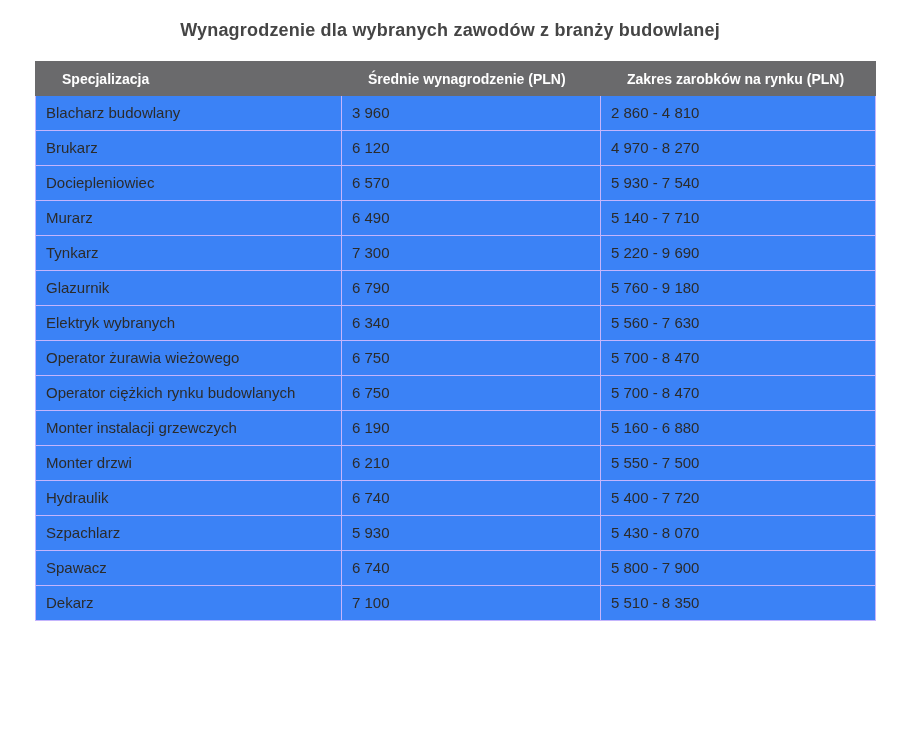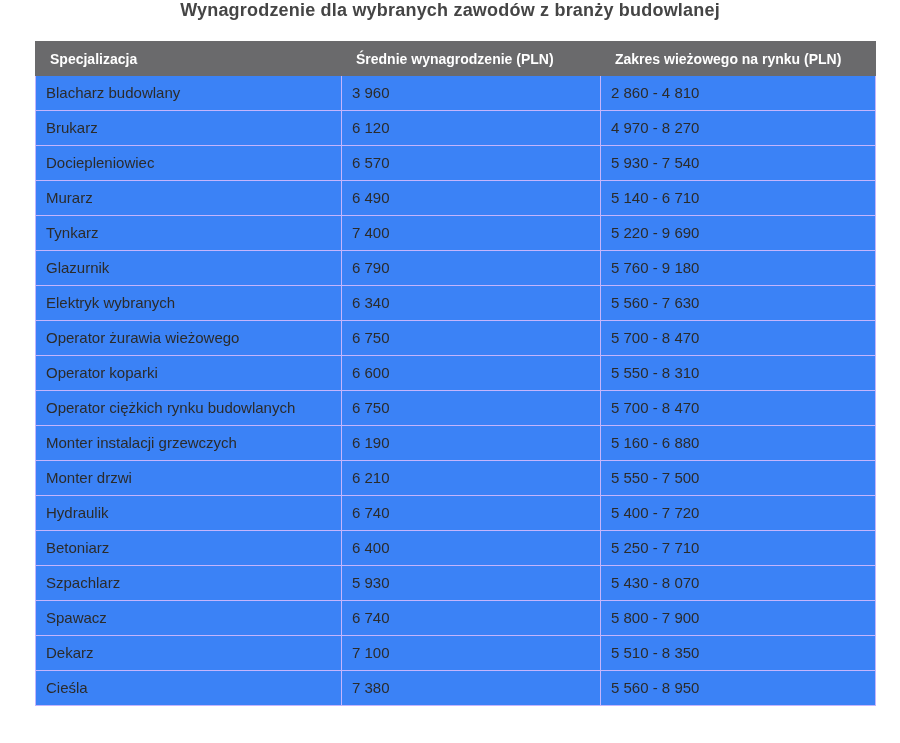"Wynagrodzenie dla wybranych zawodów z" .page-title { padding-top: none -> 20px }
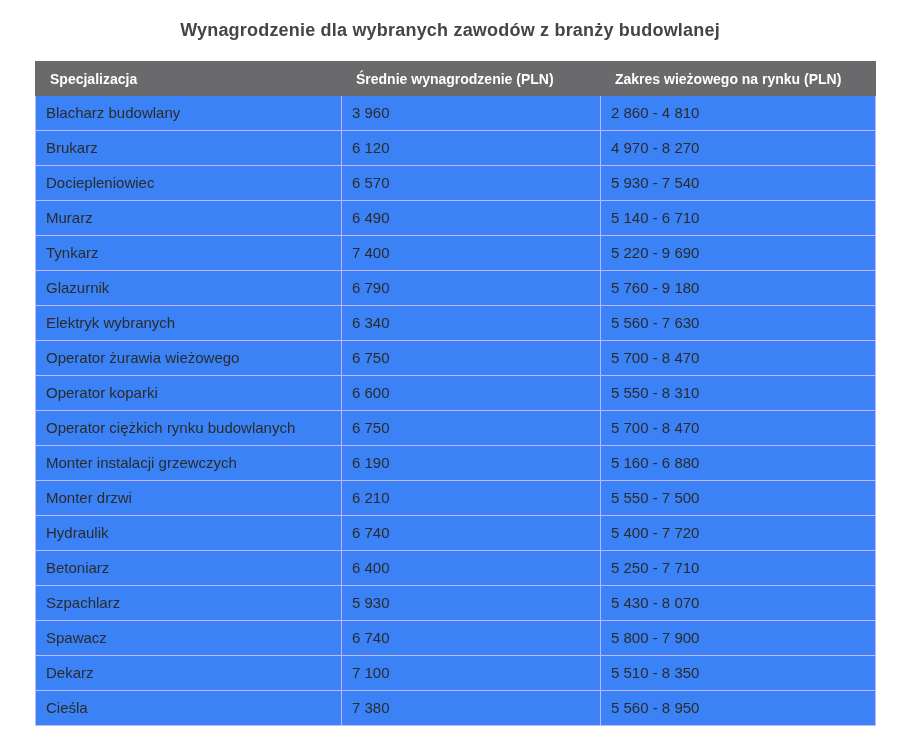"Specjalizacja" thead th { padding: 9px 10px 8px 14px -> 9px 10px 8px 26px }
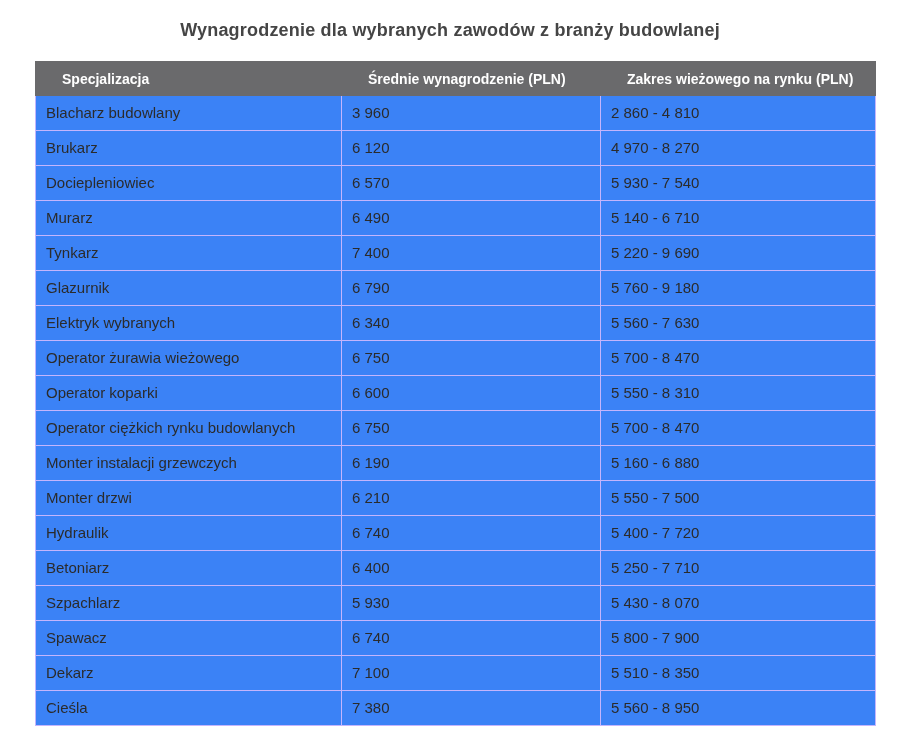"Zakres wieżowego na rynku (PLN)" th { text: wieżowego -> zarobków }
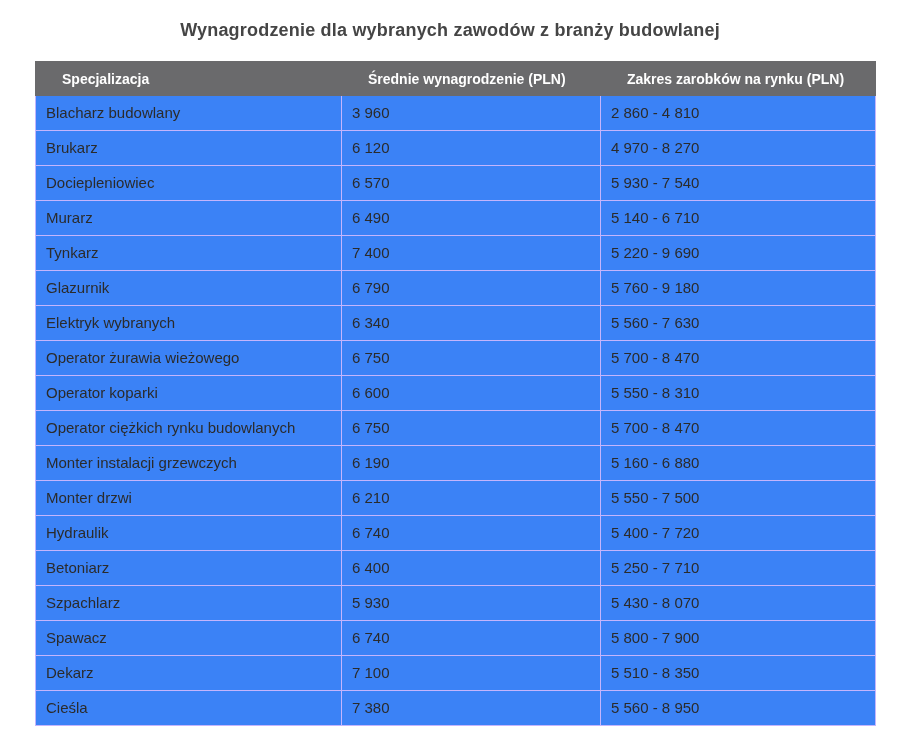"5 140 - 6 710" td { text: 6 710 -> 7 710 }
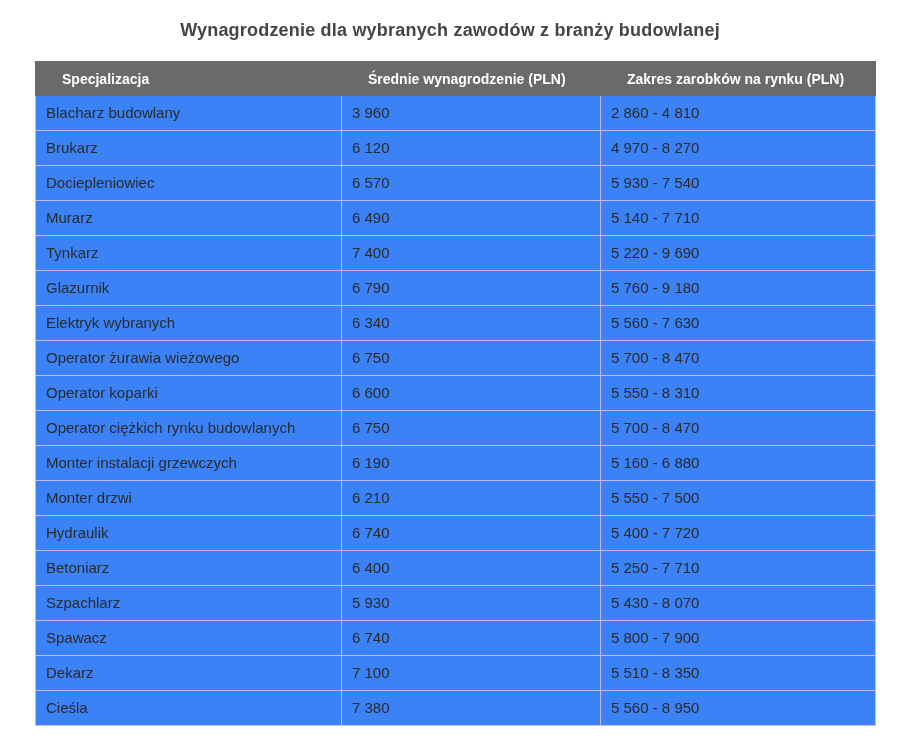"7 400" td { text: 7 400 -> 7 300 }
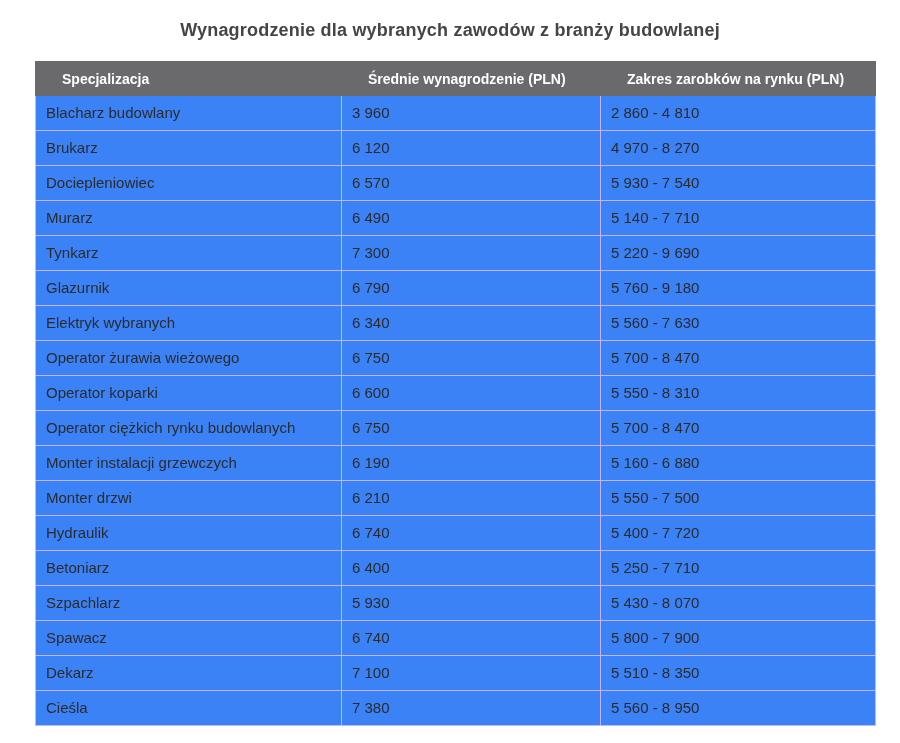"Operator koparki" tr { html: <tr> <td>Operator koparki</td> <td>6 600</td> <td>5 550 - 8 310</td> </tr> -> none }
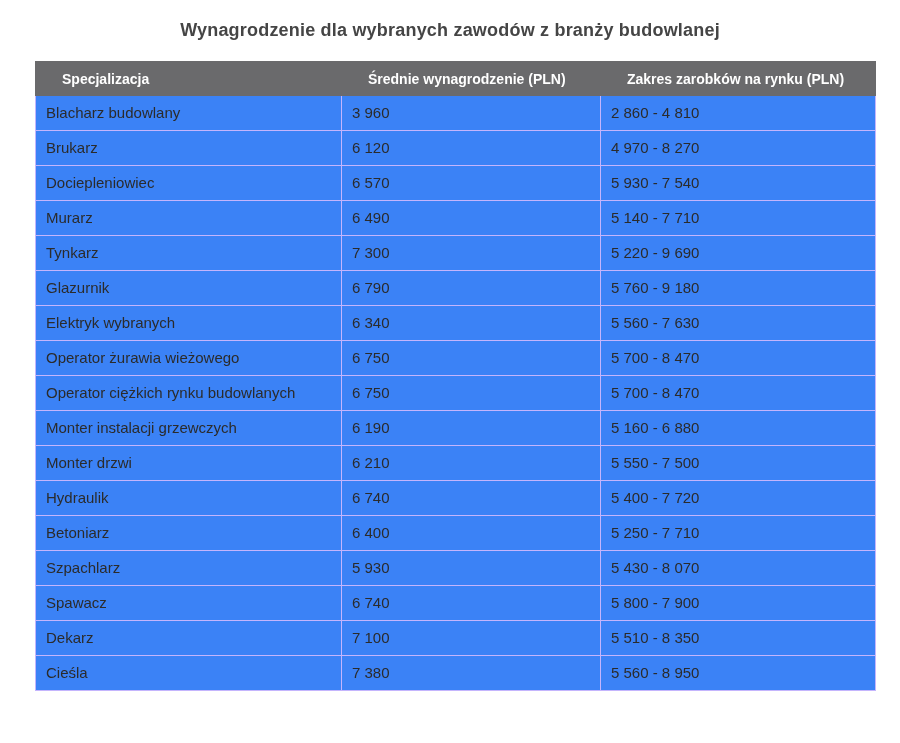"Betoniarz" tr { html: <tr> <td>Betoniarz</td> <td>6 400</td> <td>5 250 - 7 710</td> </tr> -> none }
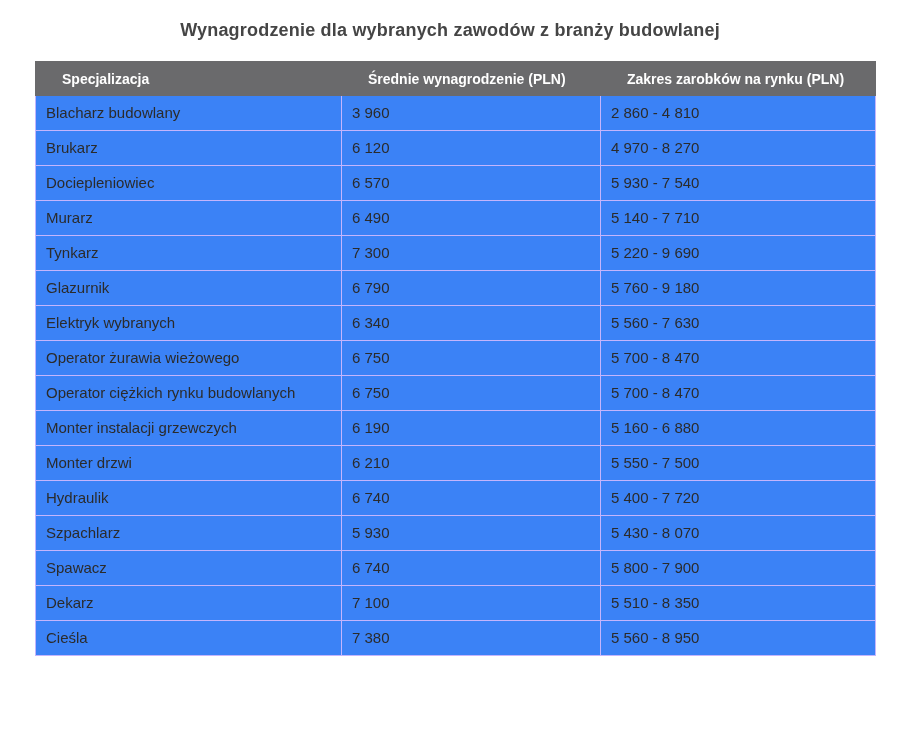"Cieśla" tr { html: <tr> <td>Cieśla</td> <td>7 380</td> <td>5 560 - 8 950</td> </tr> -> none }
